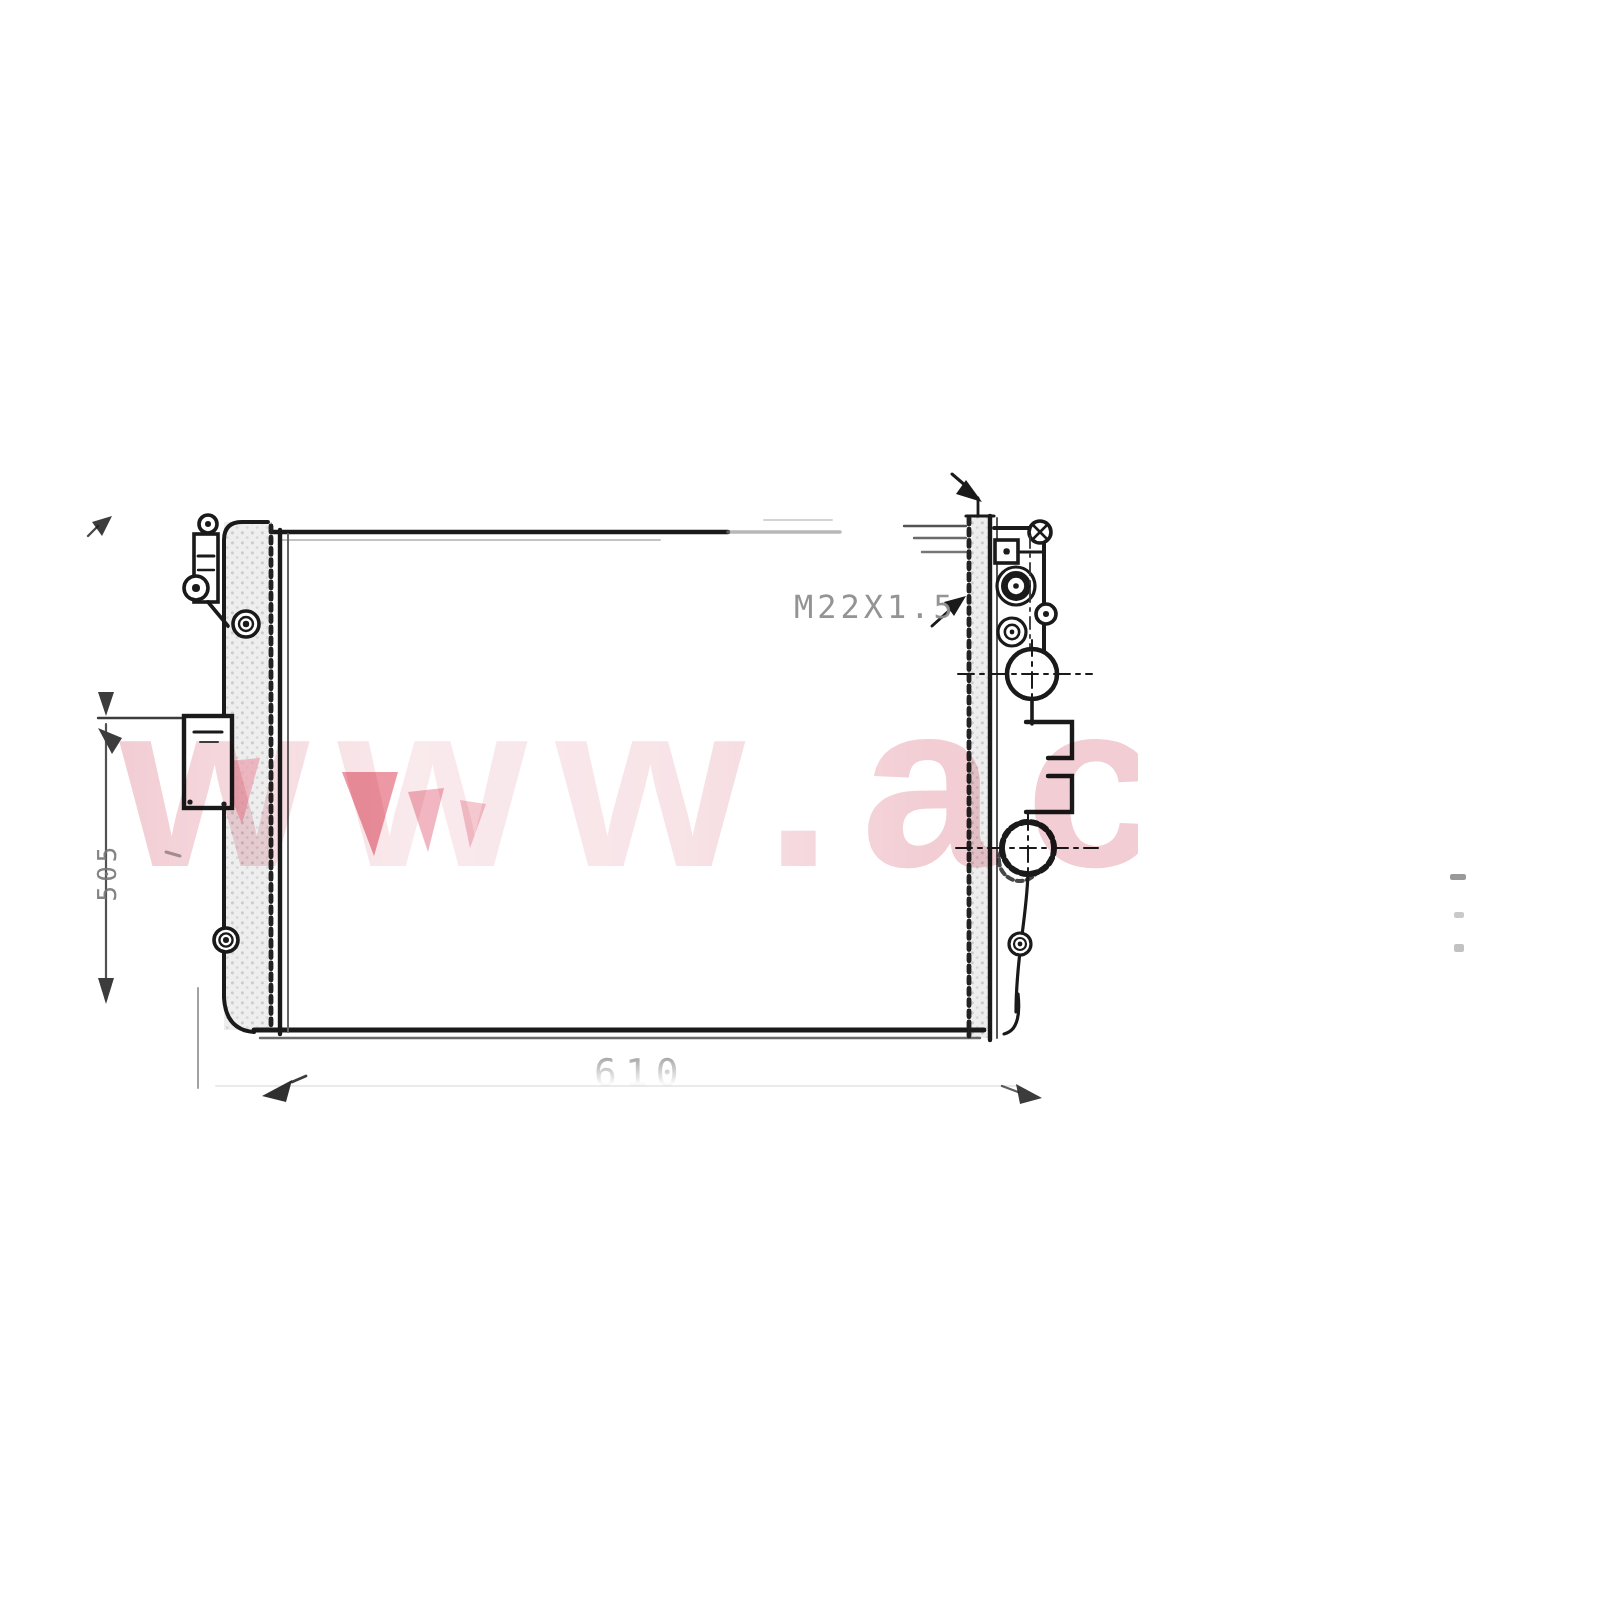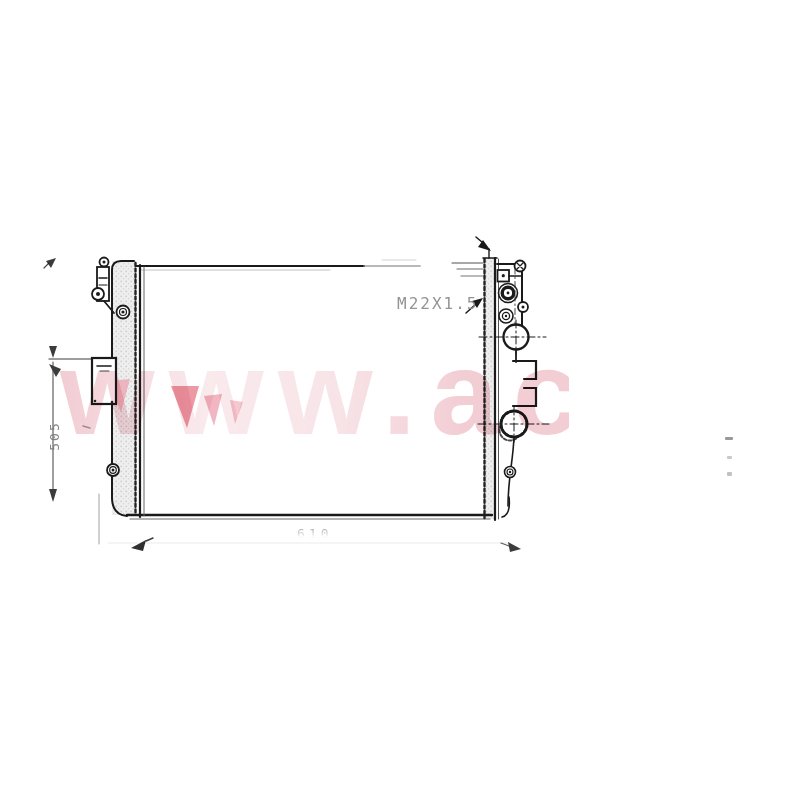"610" .wdim-lbl { font-size: 13px -> 19px }
